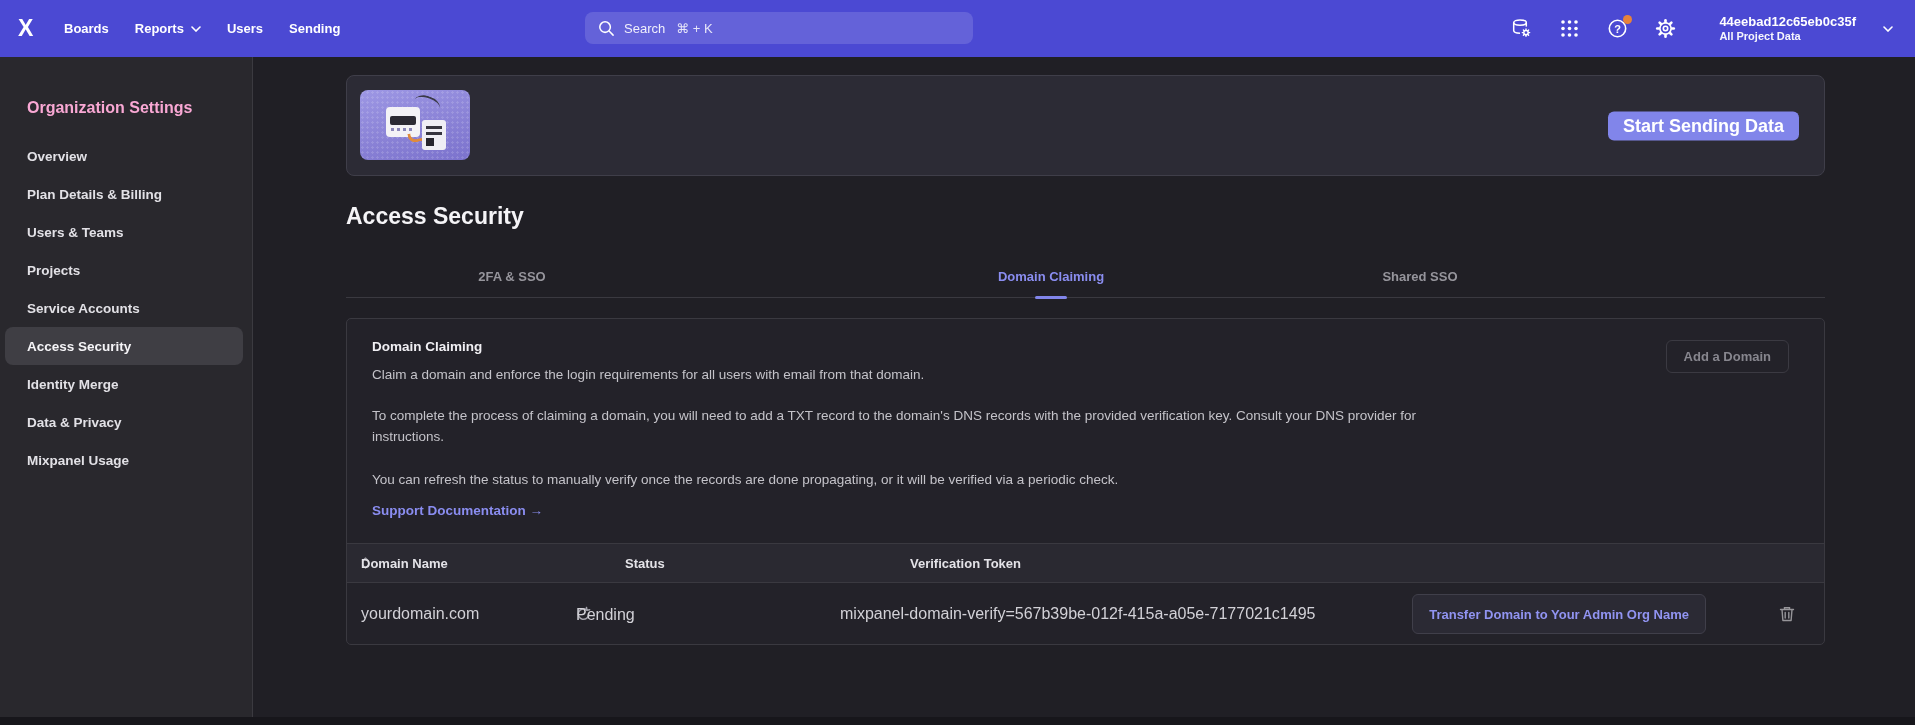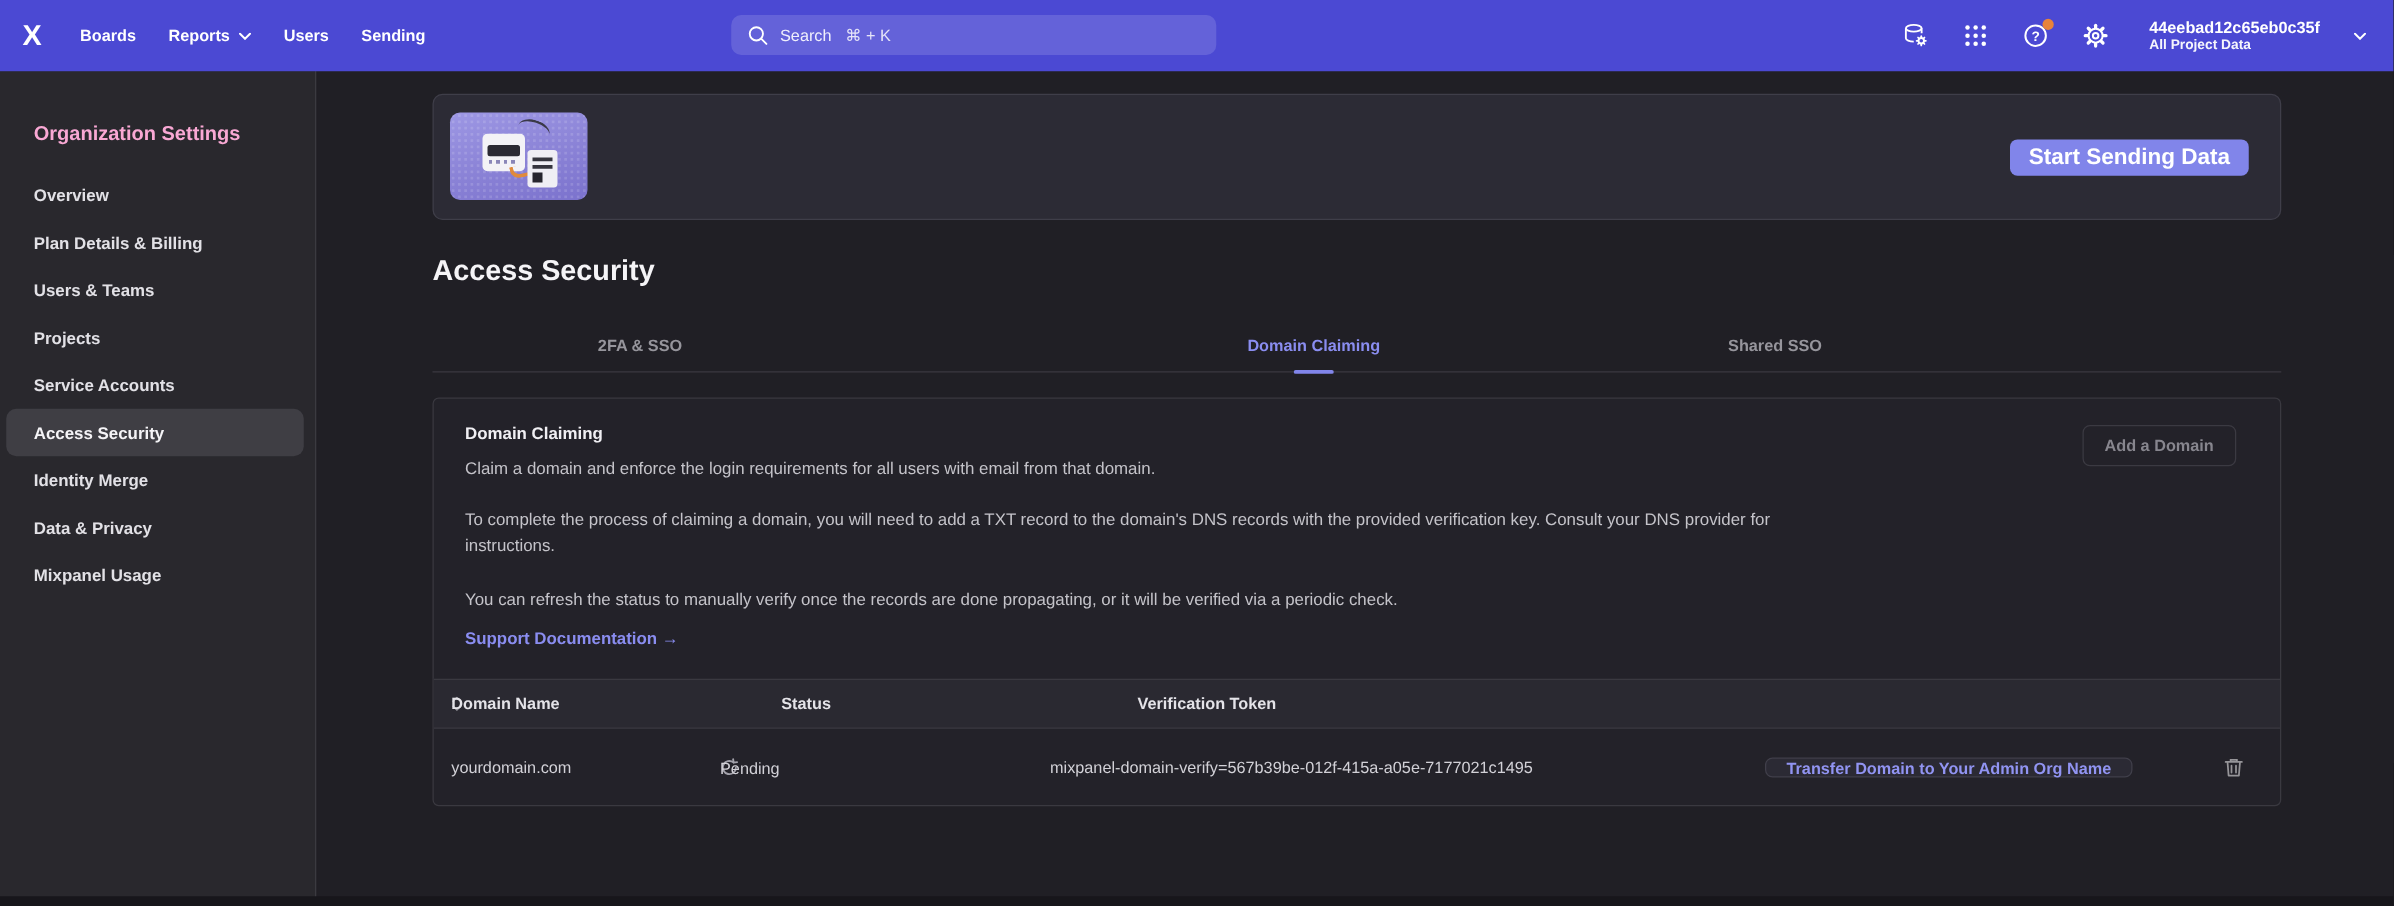"44eebad12c65eb0c35f" .project { margin-left: 5px -> 16px }
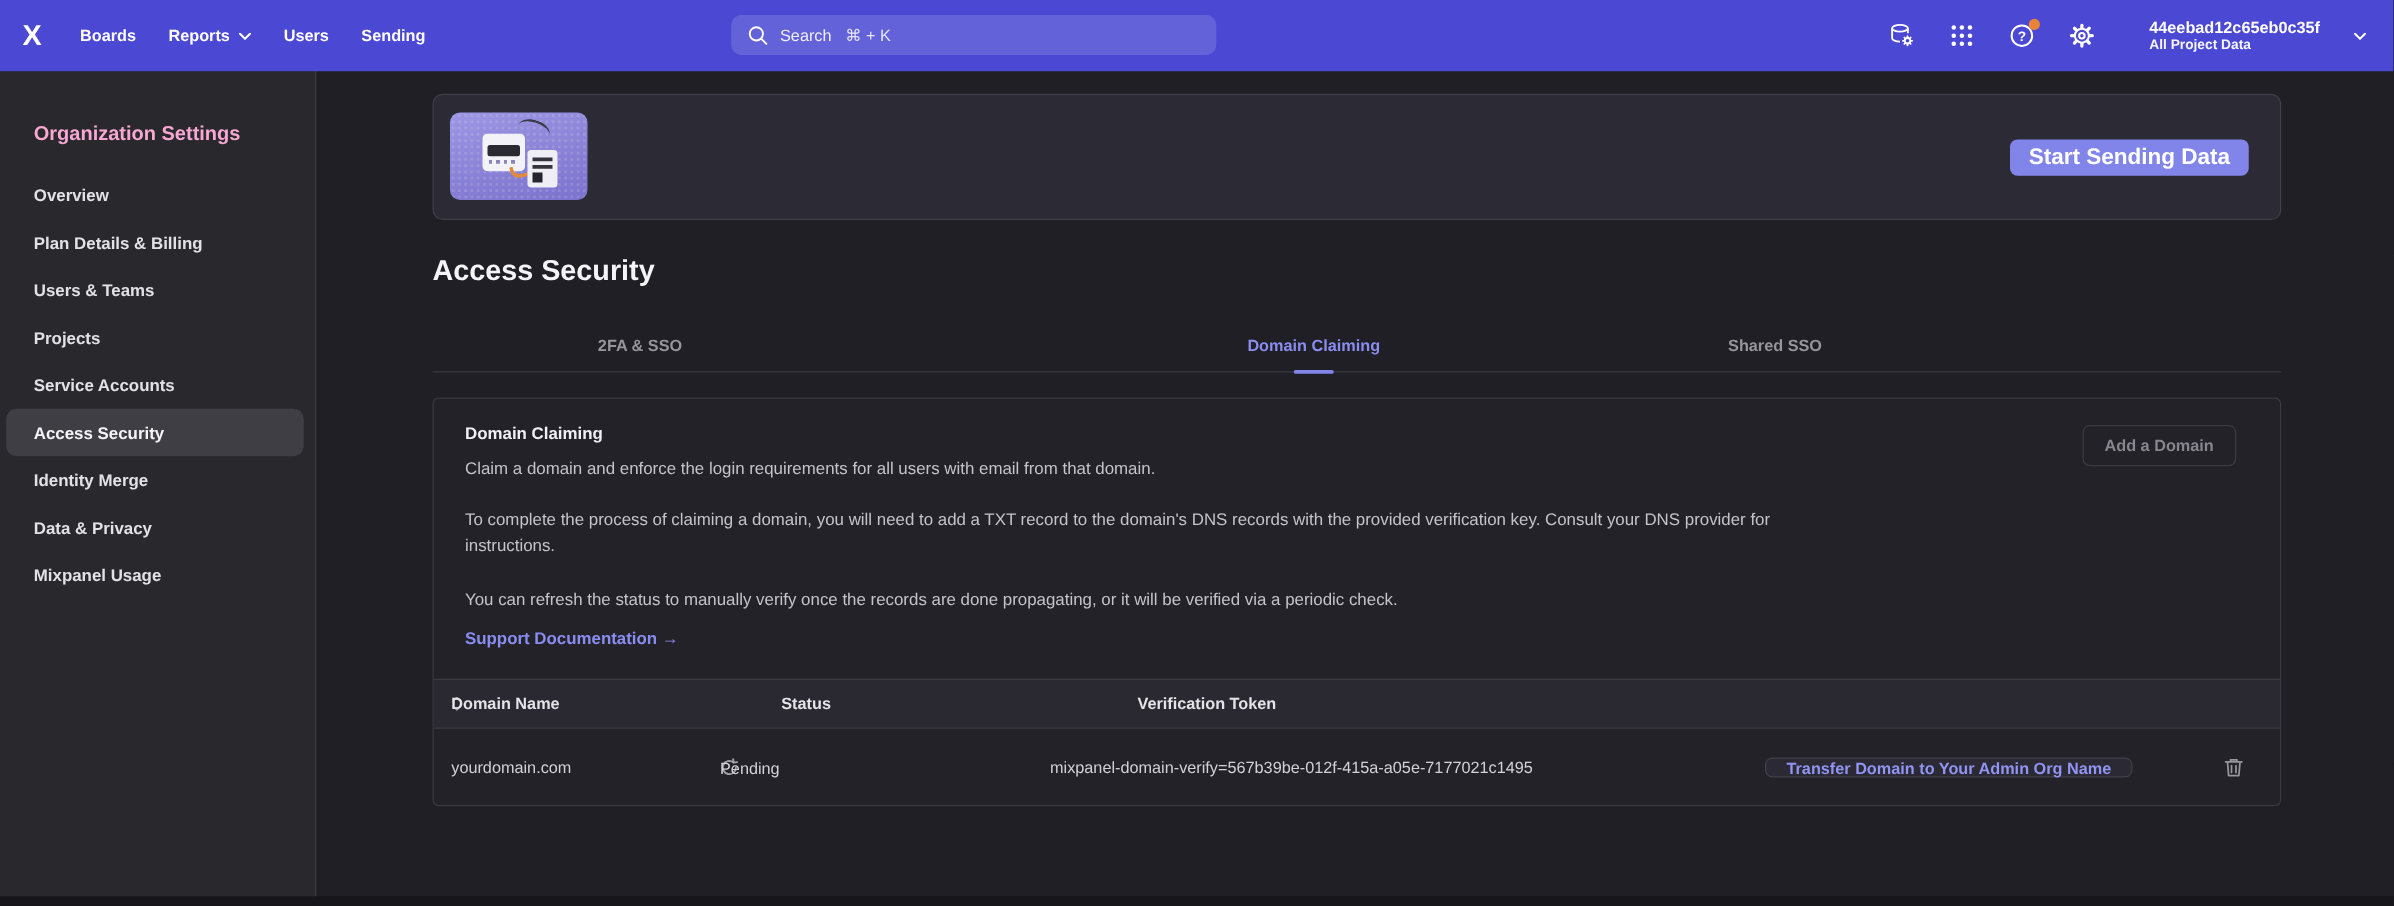"yourdomain.com" .td { font-size: 13px -> 16px }
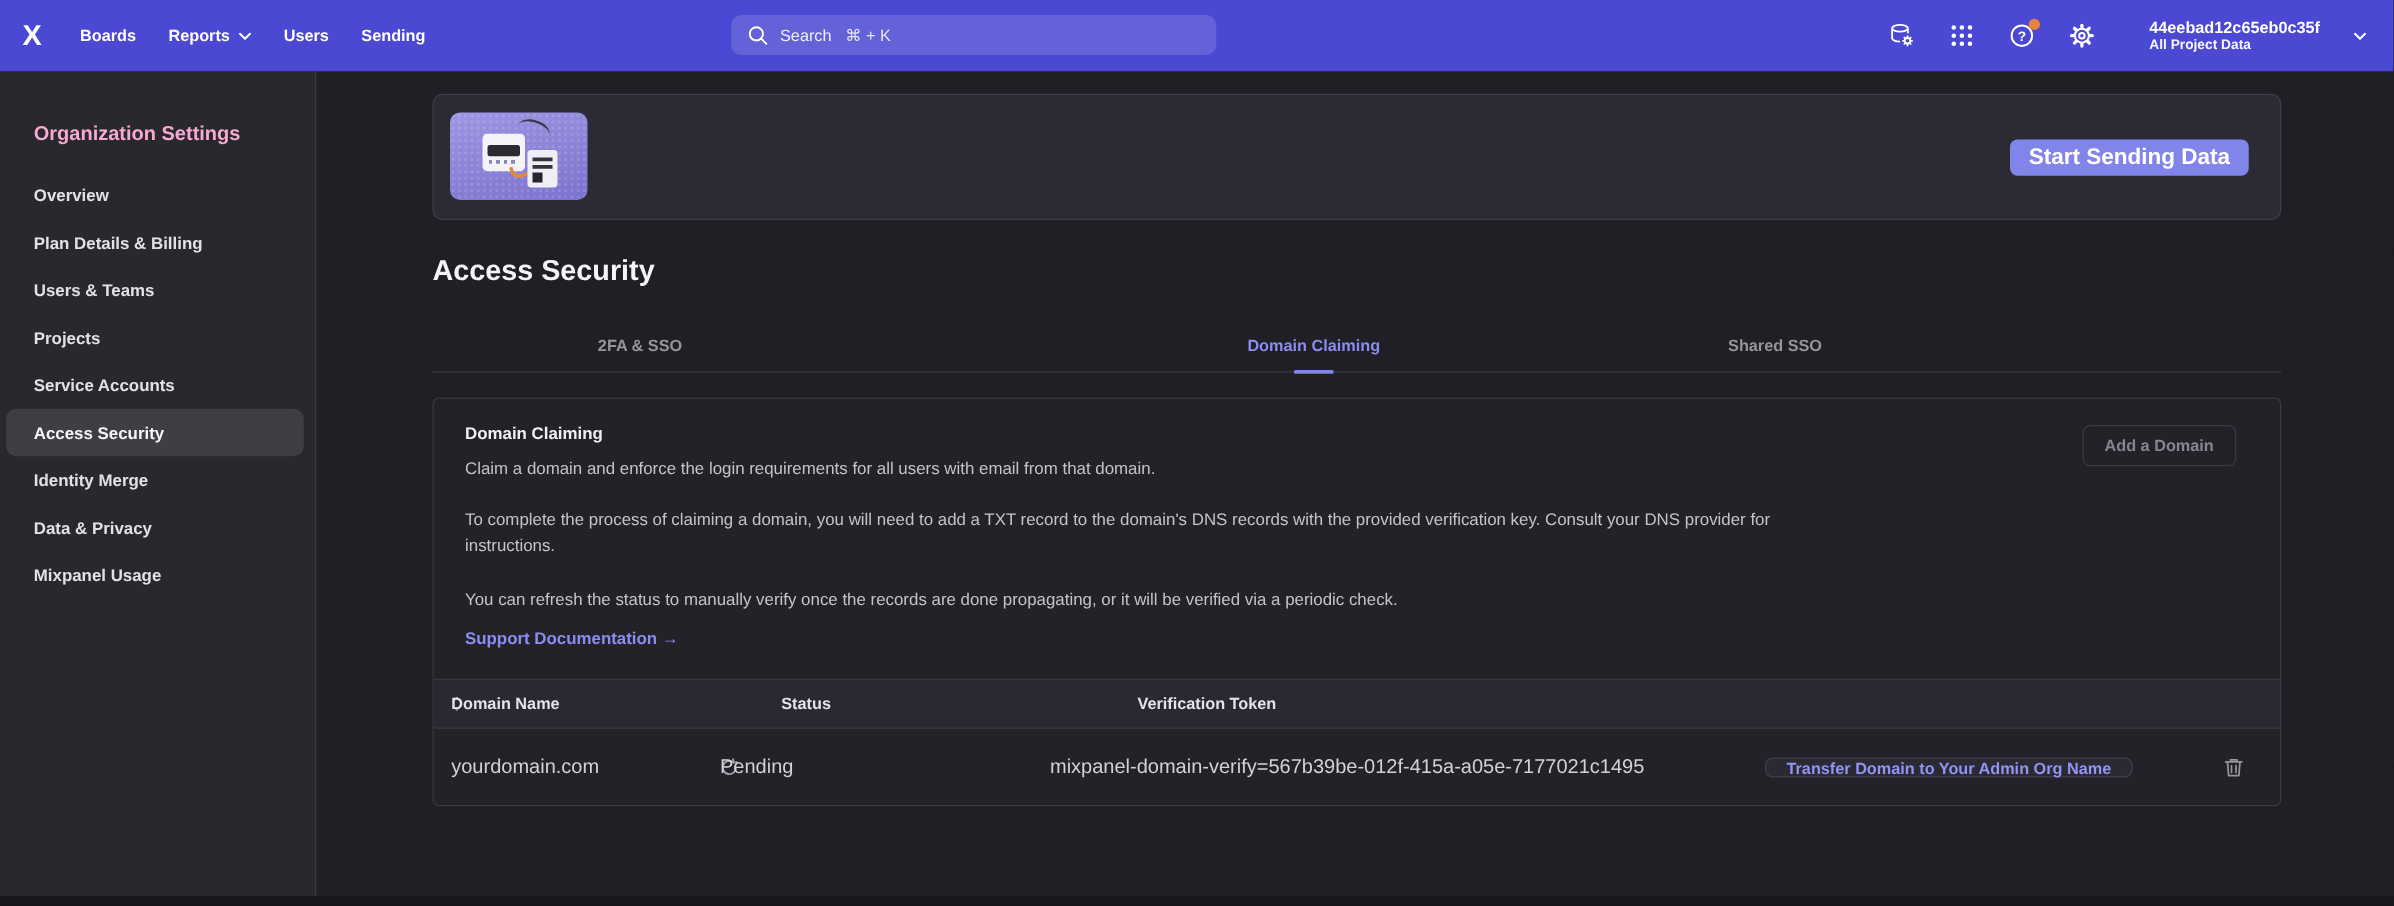"Transfer Domain to Your Admin" .transfer-btn { height: 16px -> 40px }
